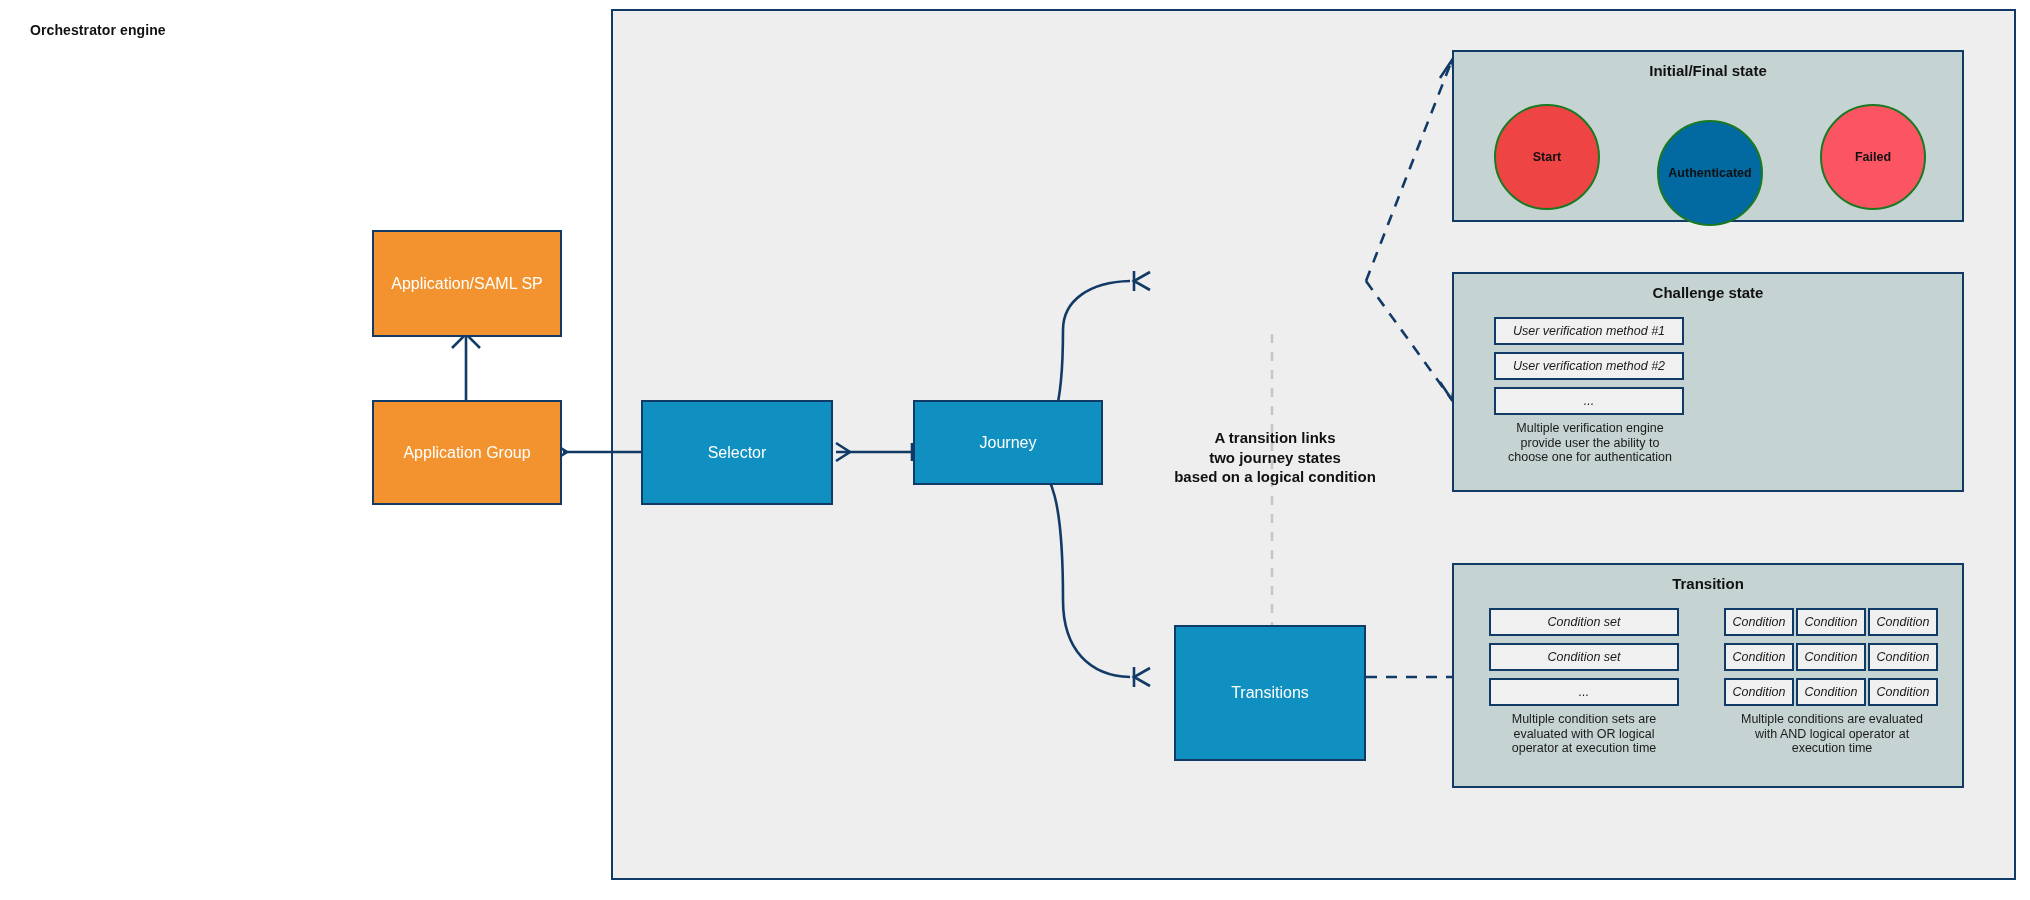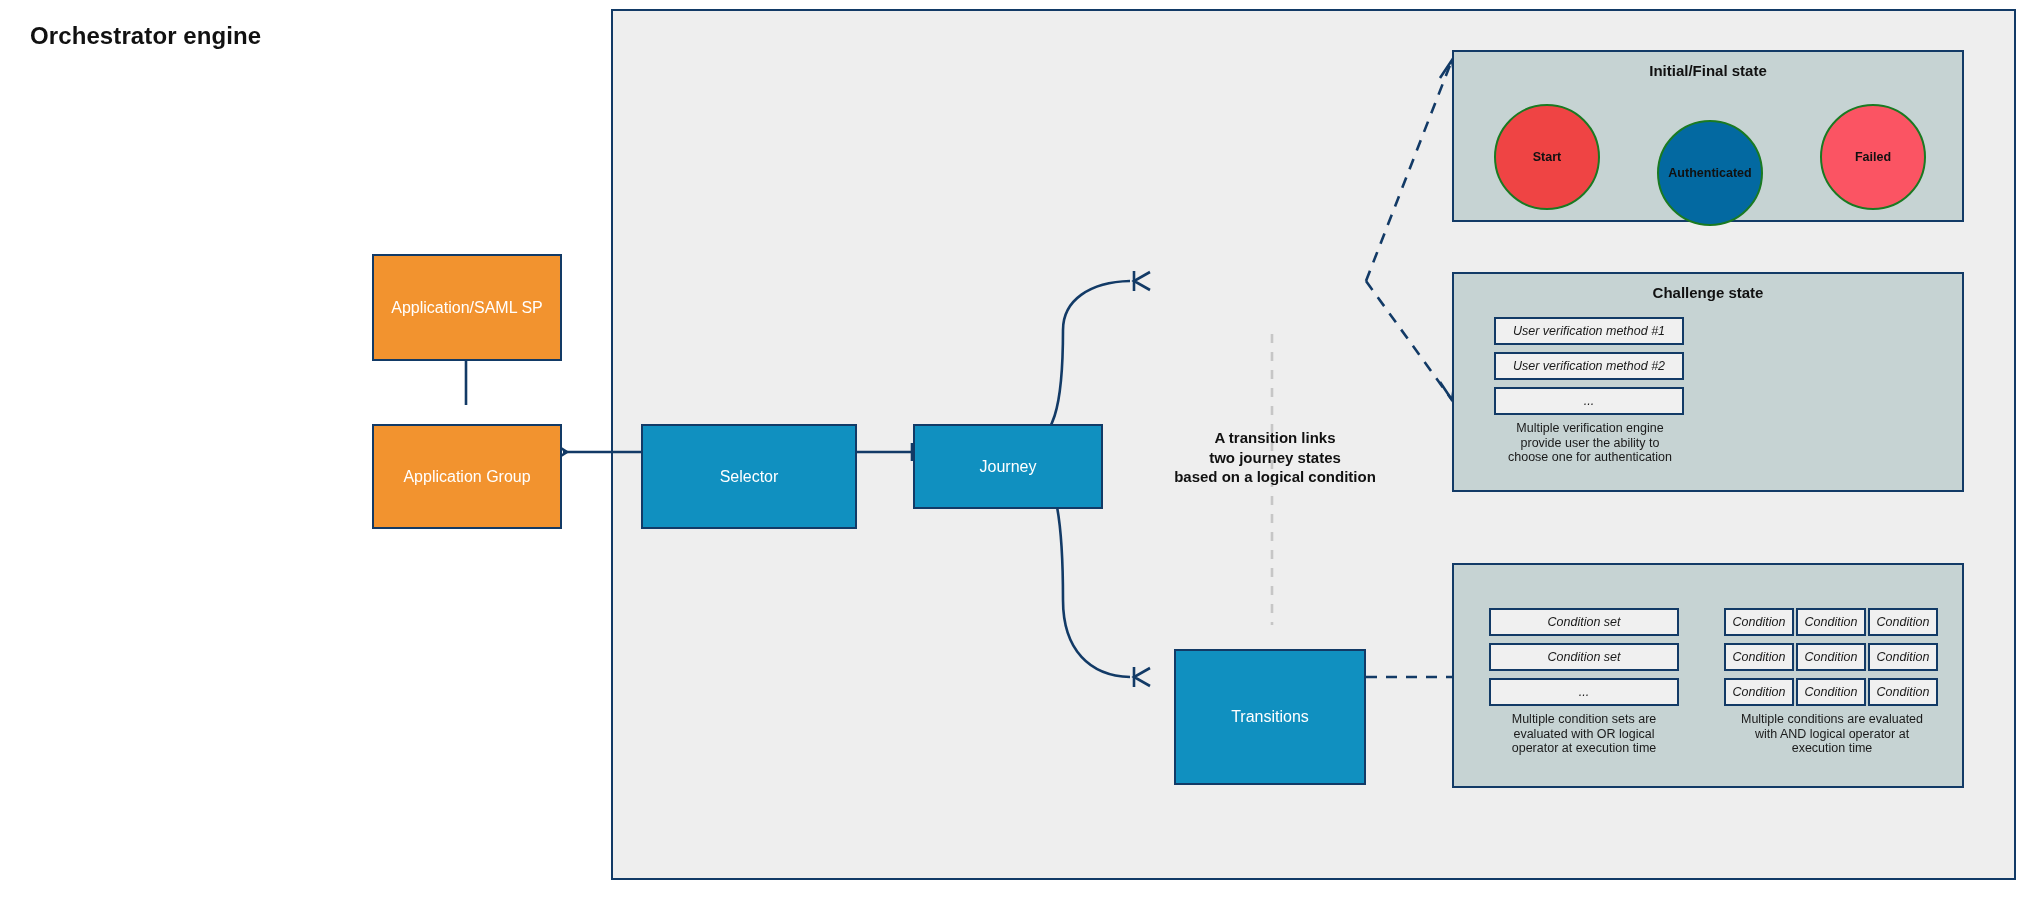"Orchestrator engine" .orch-title { font-size: 24px -> 14px }
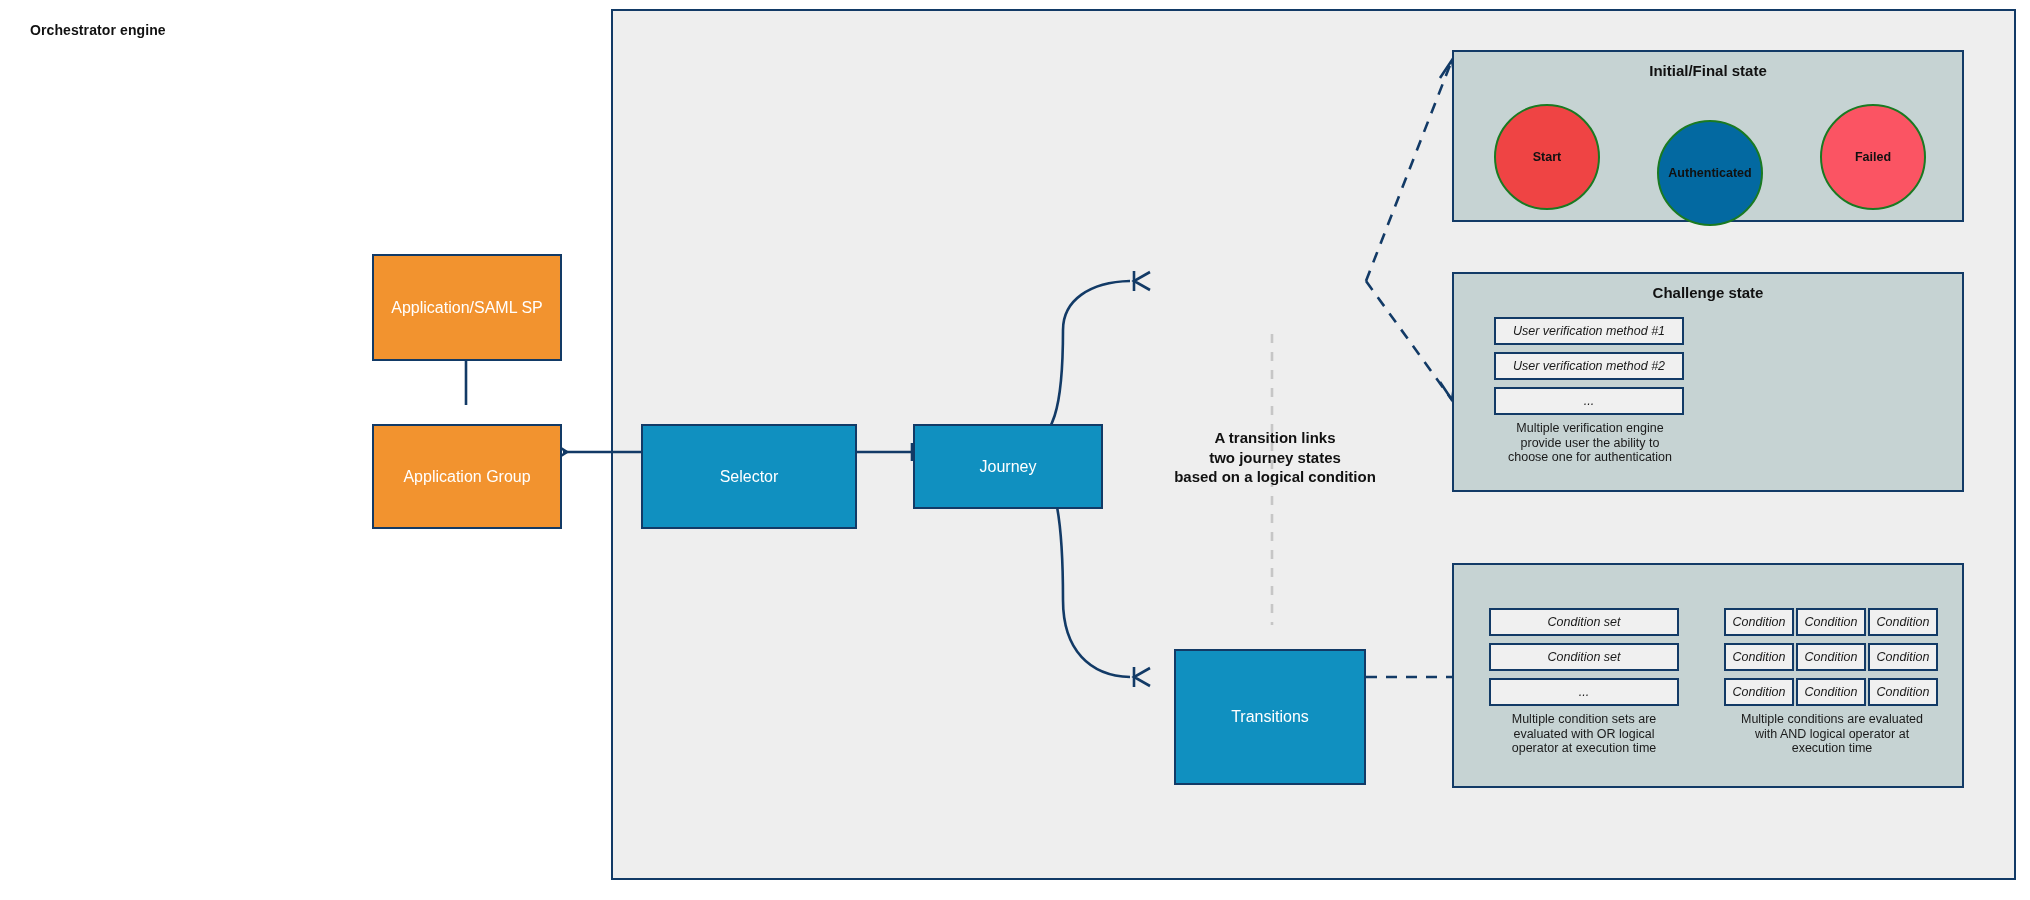"Application/SAML SP" .ebox { margin-top: 24px -> none }
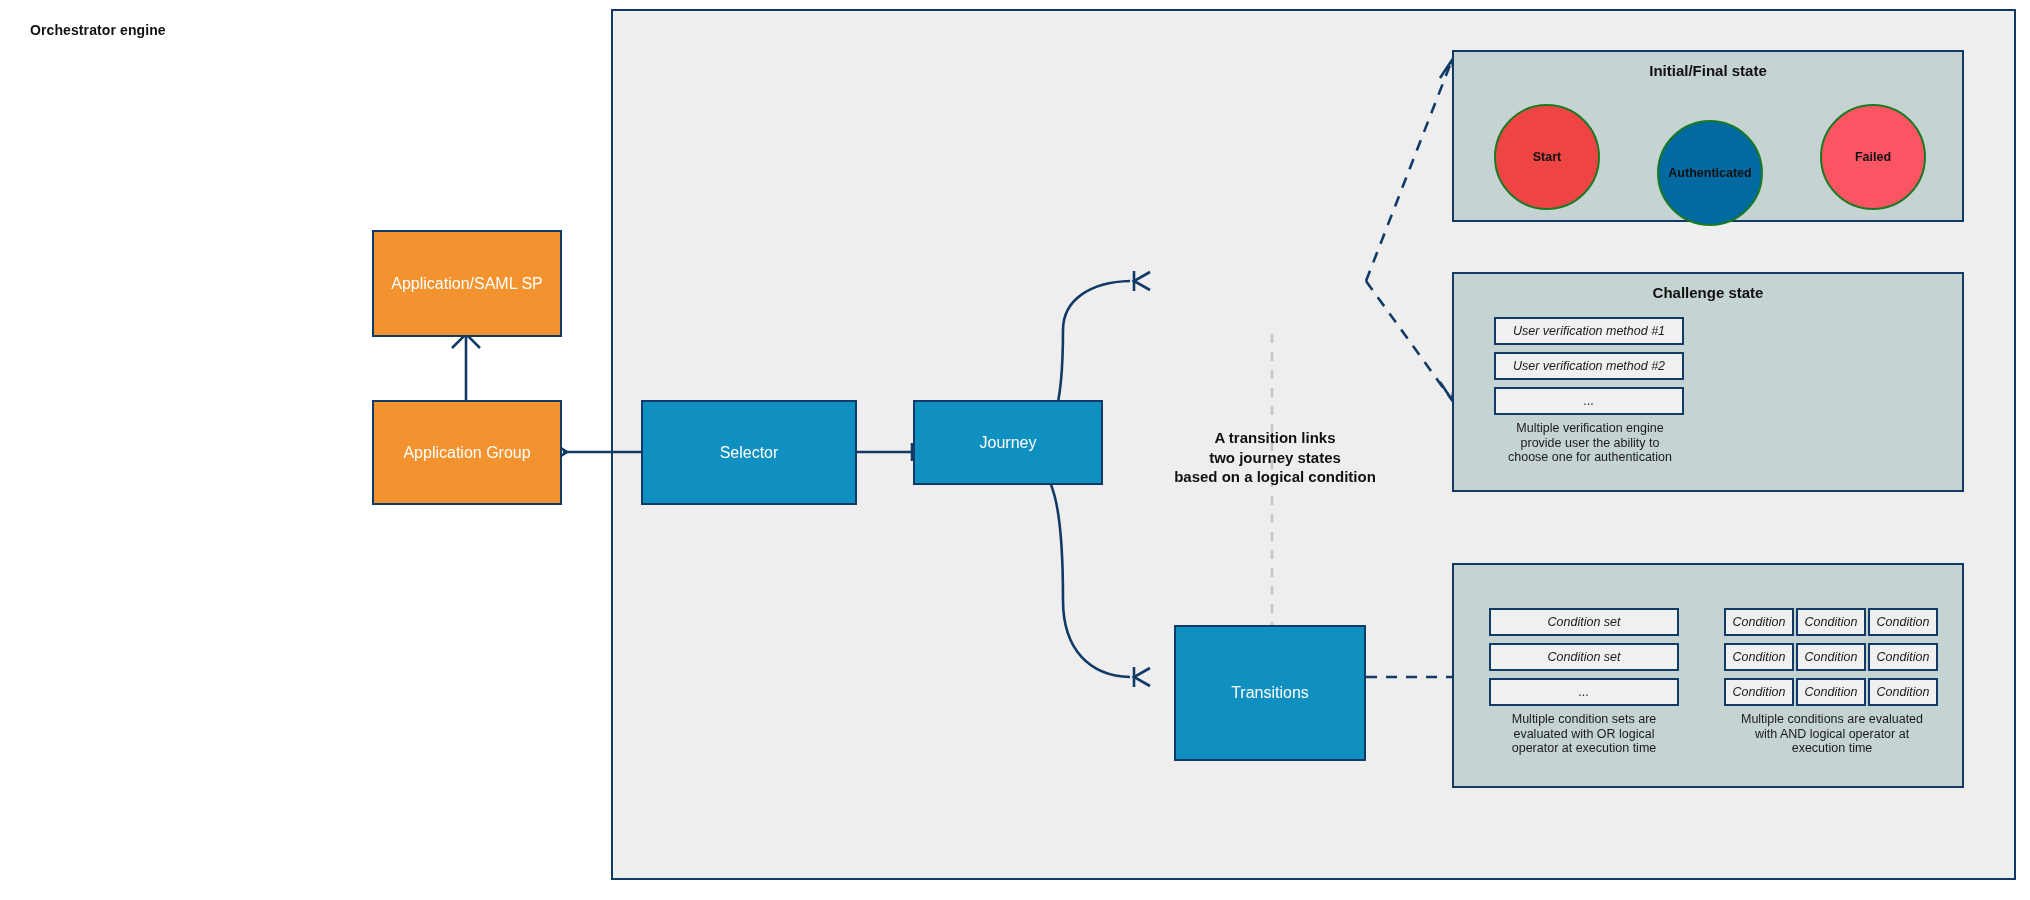"Selector" div.ebox { width: 216px -> 192px }
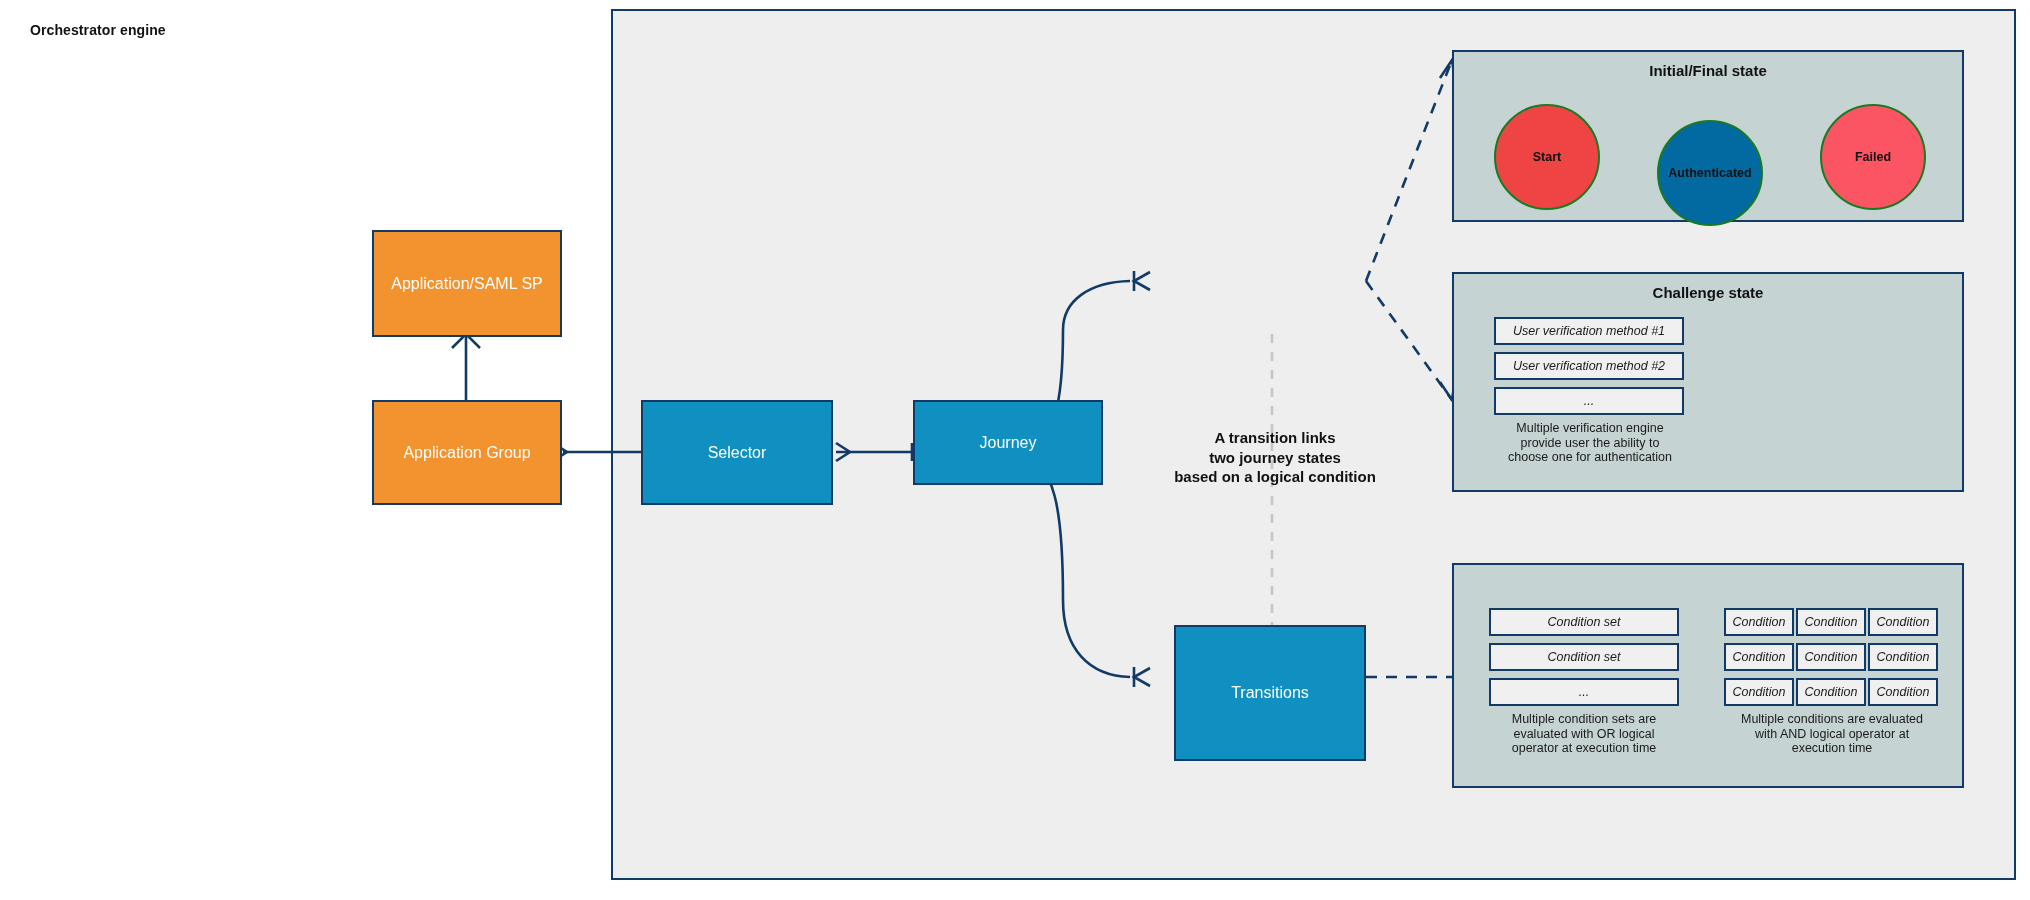"Transition" div.panel-title { html: none -> <div>Transition</div> }
